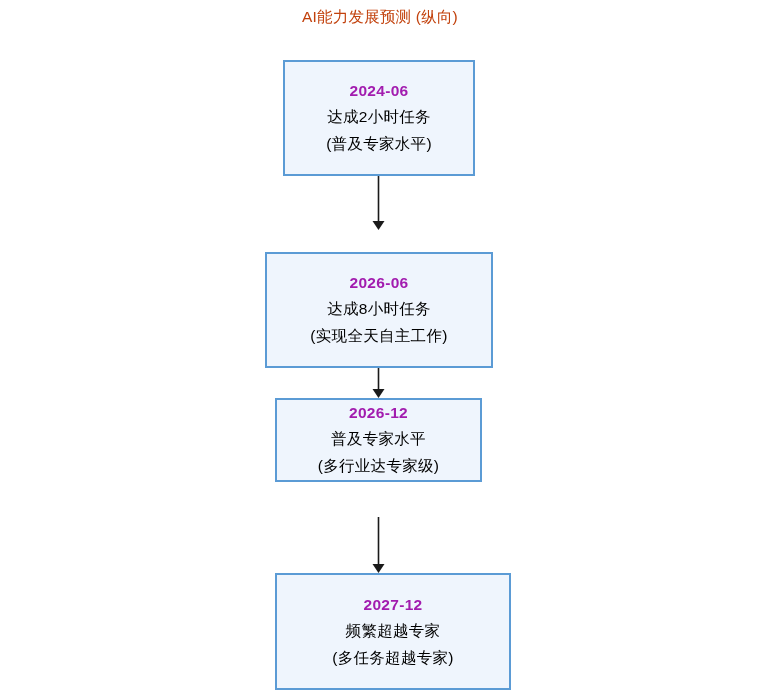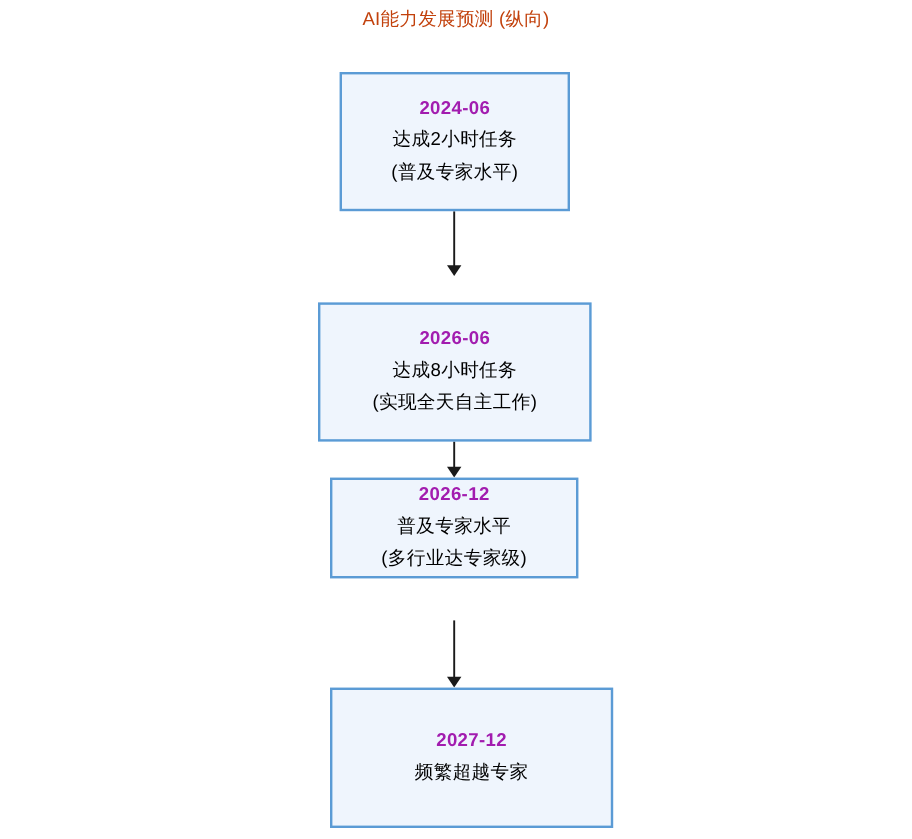"(多任务超越专家)" div.node-line { html: none -> <div>(多任务超越专家)</div> }
